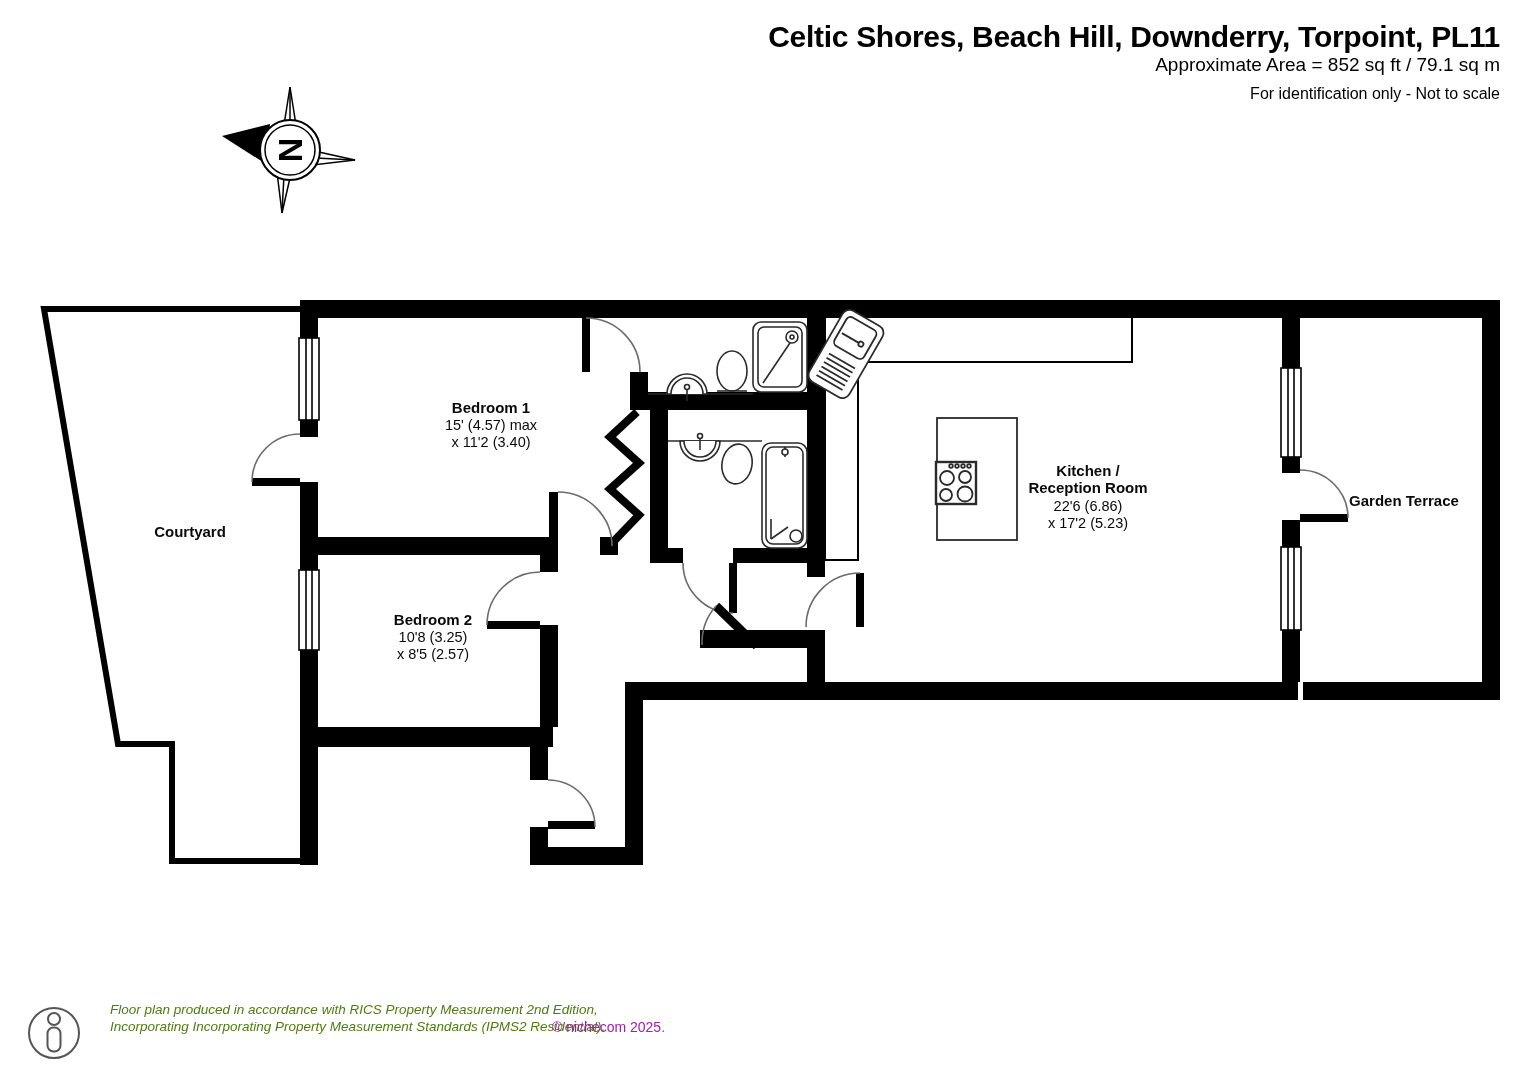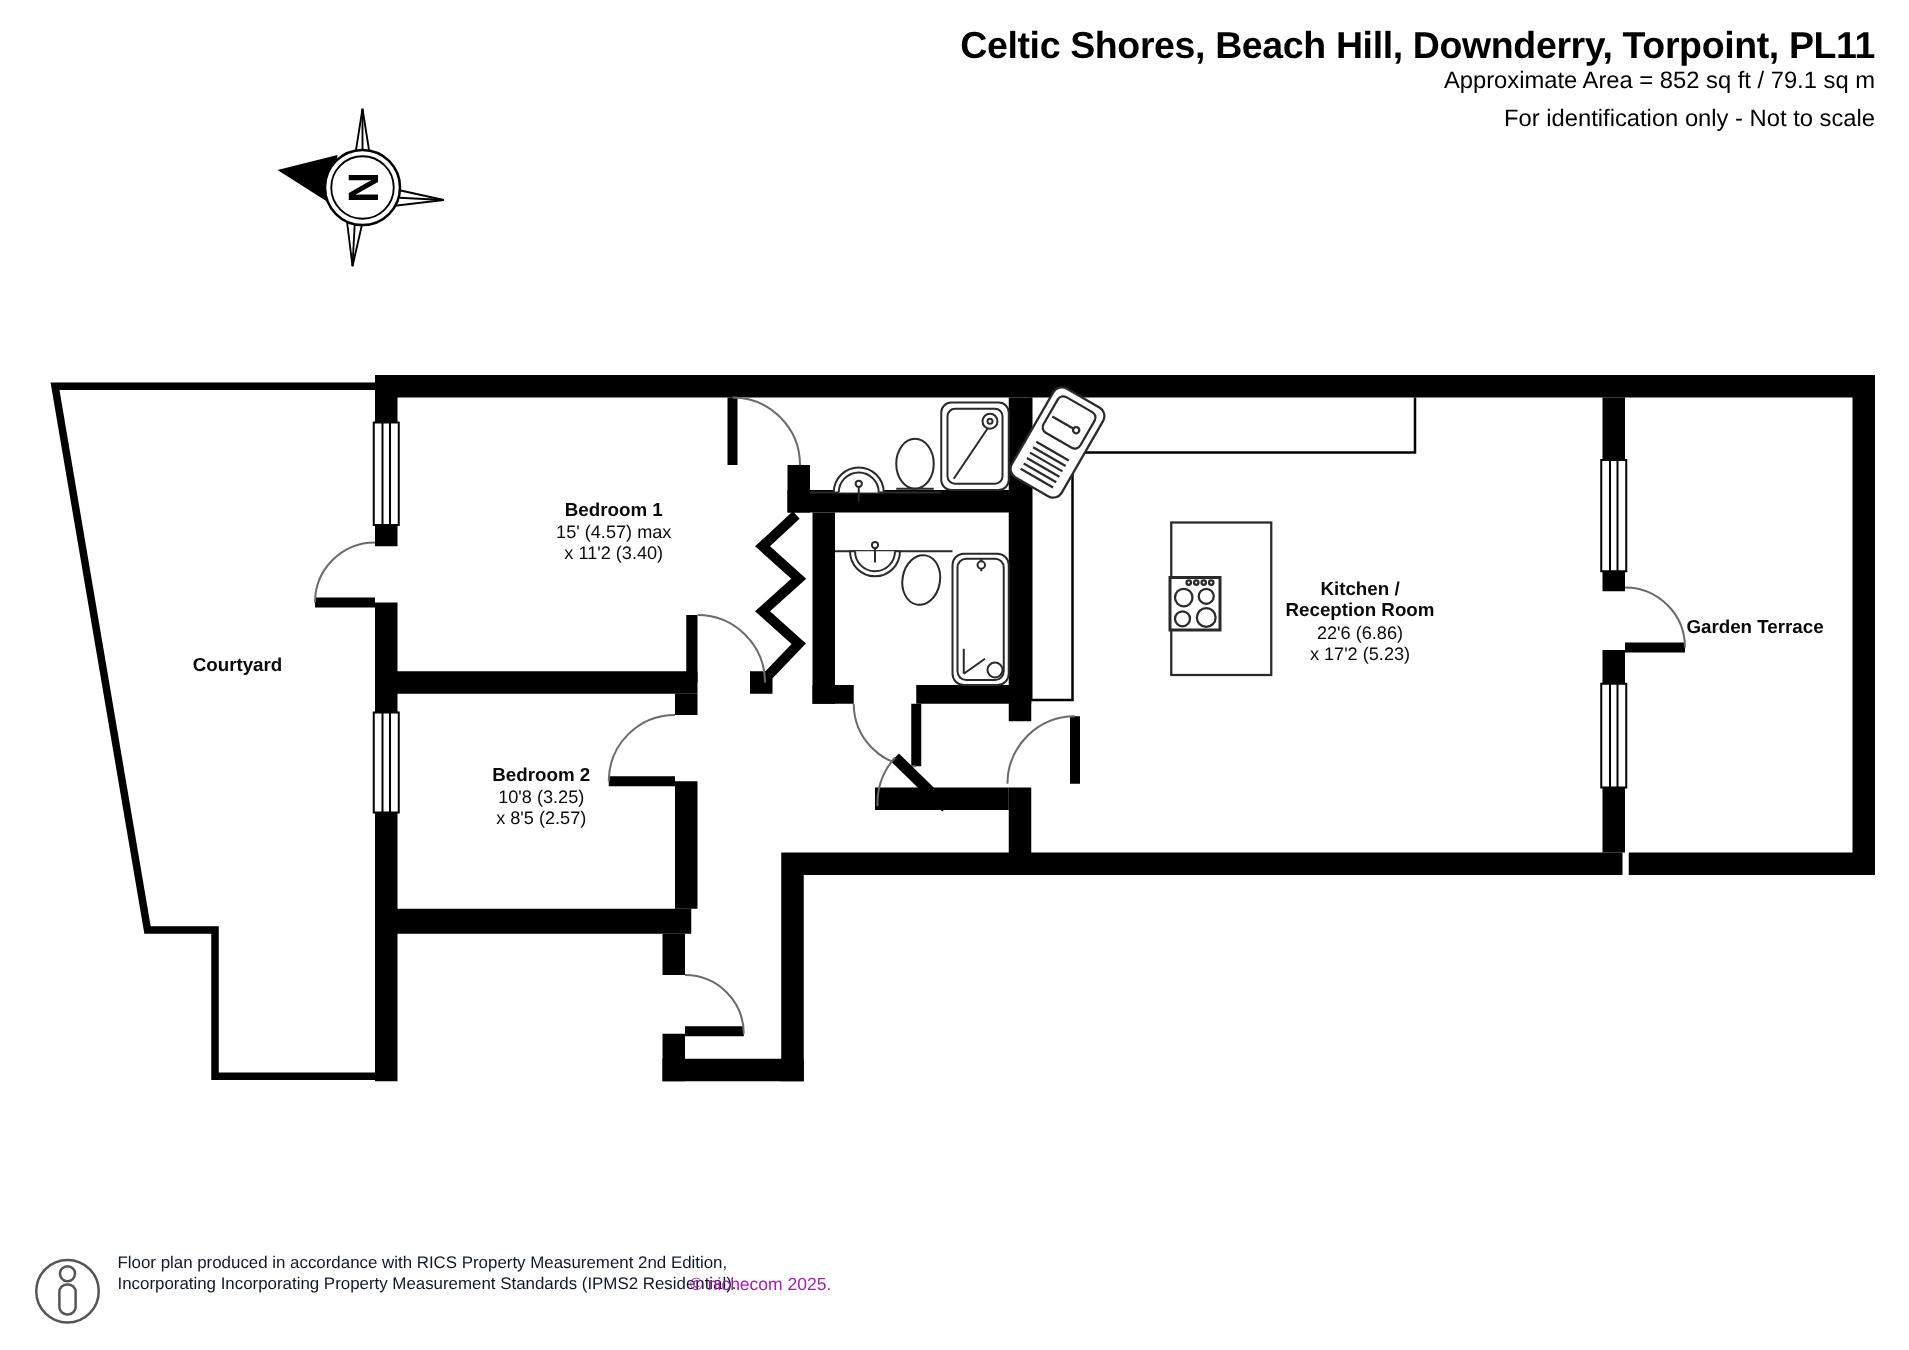"For identification only - Not" .header .note { font-size: 19px -> 16px }
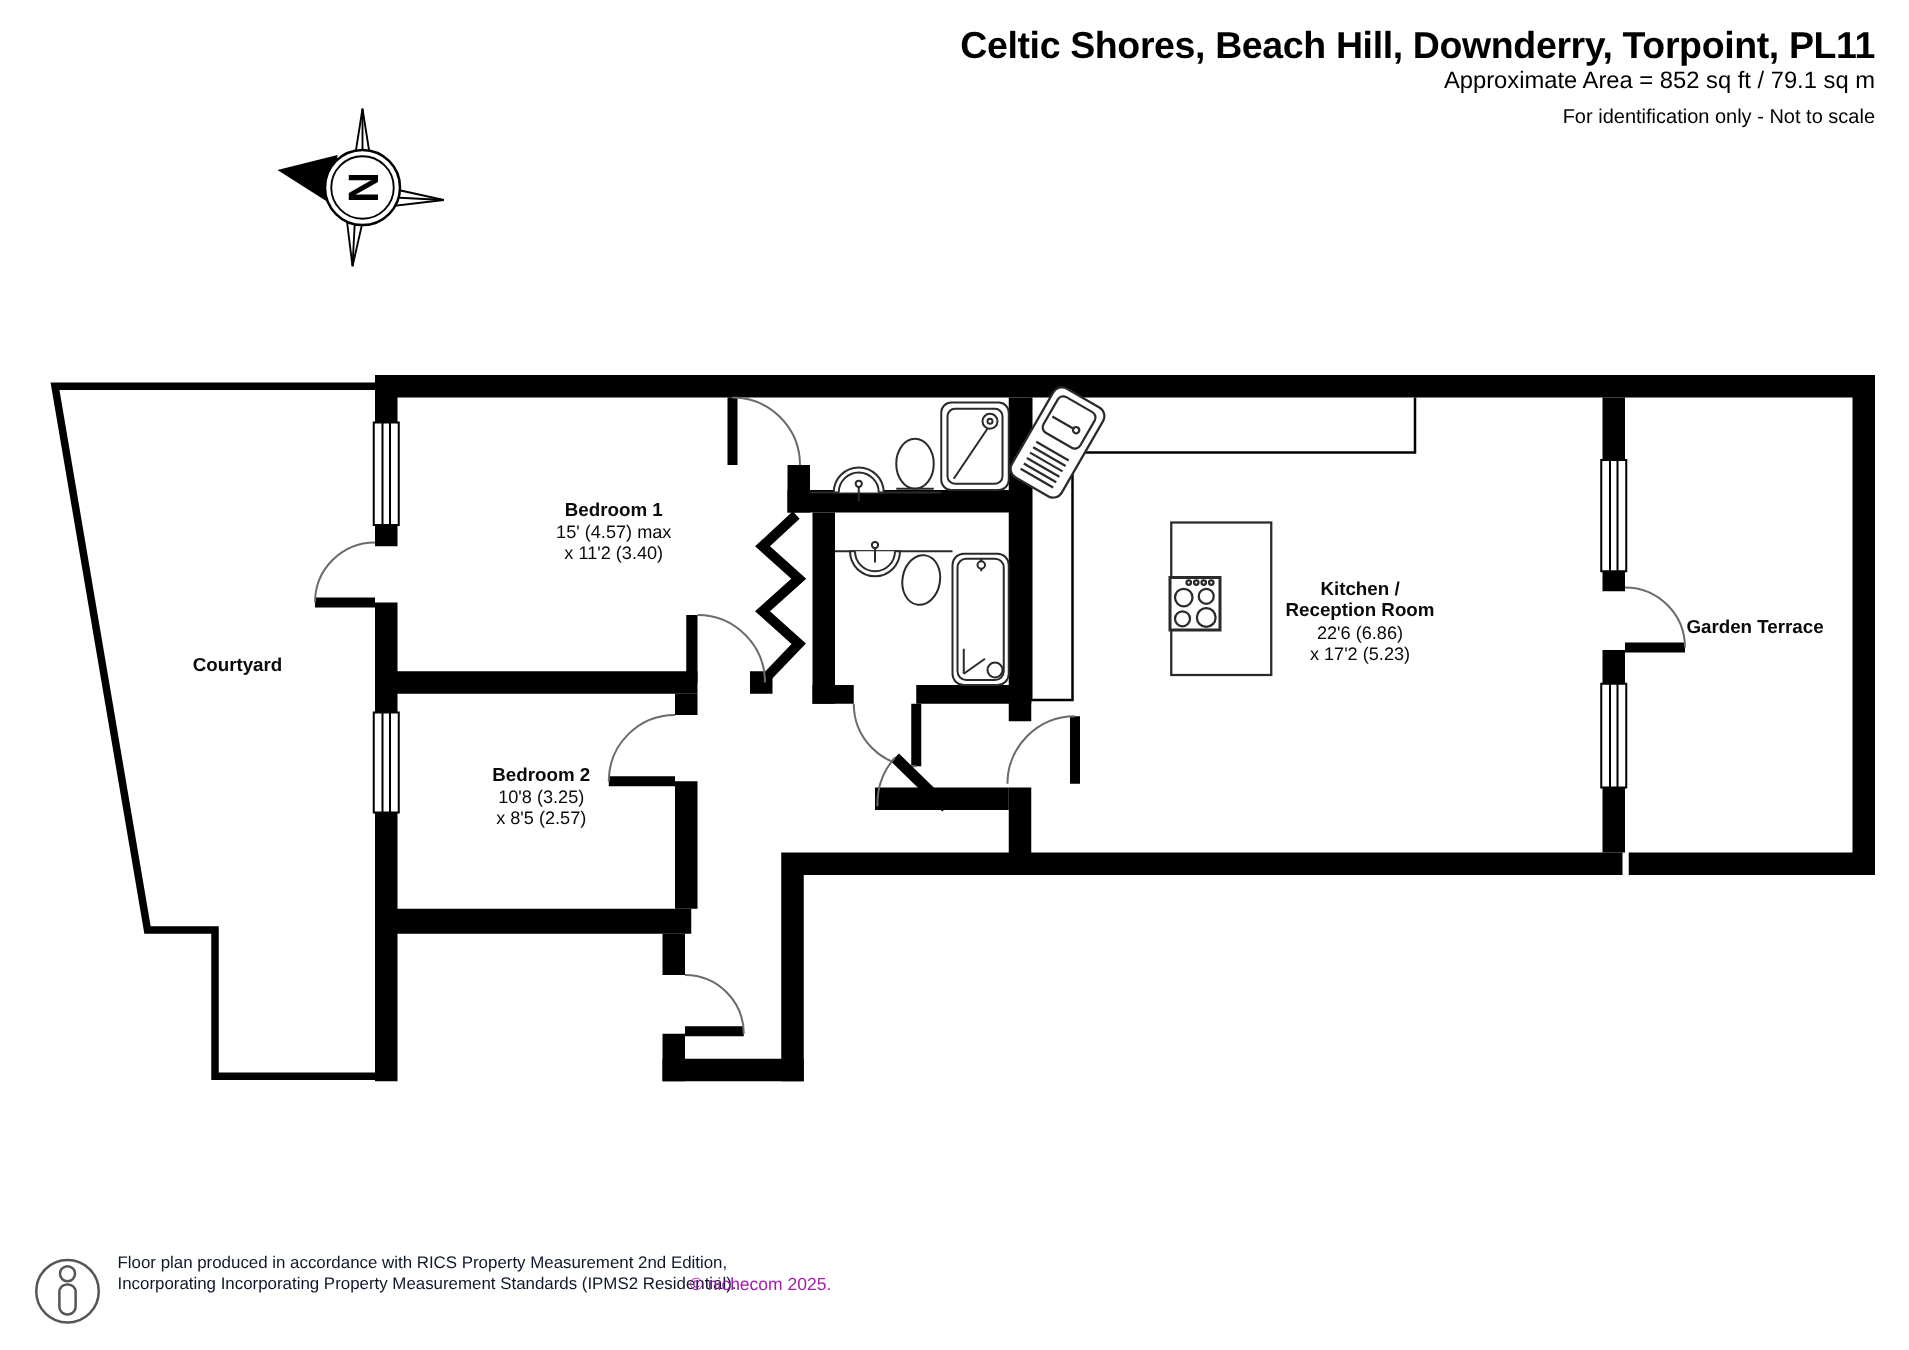"Floor plan produced in accordance" .footer-text { color: #0f172a -> #4d7c0f; font-style: none -> italic; margin-left: 12px -> 28px }
